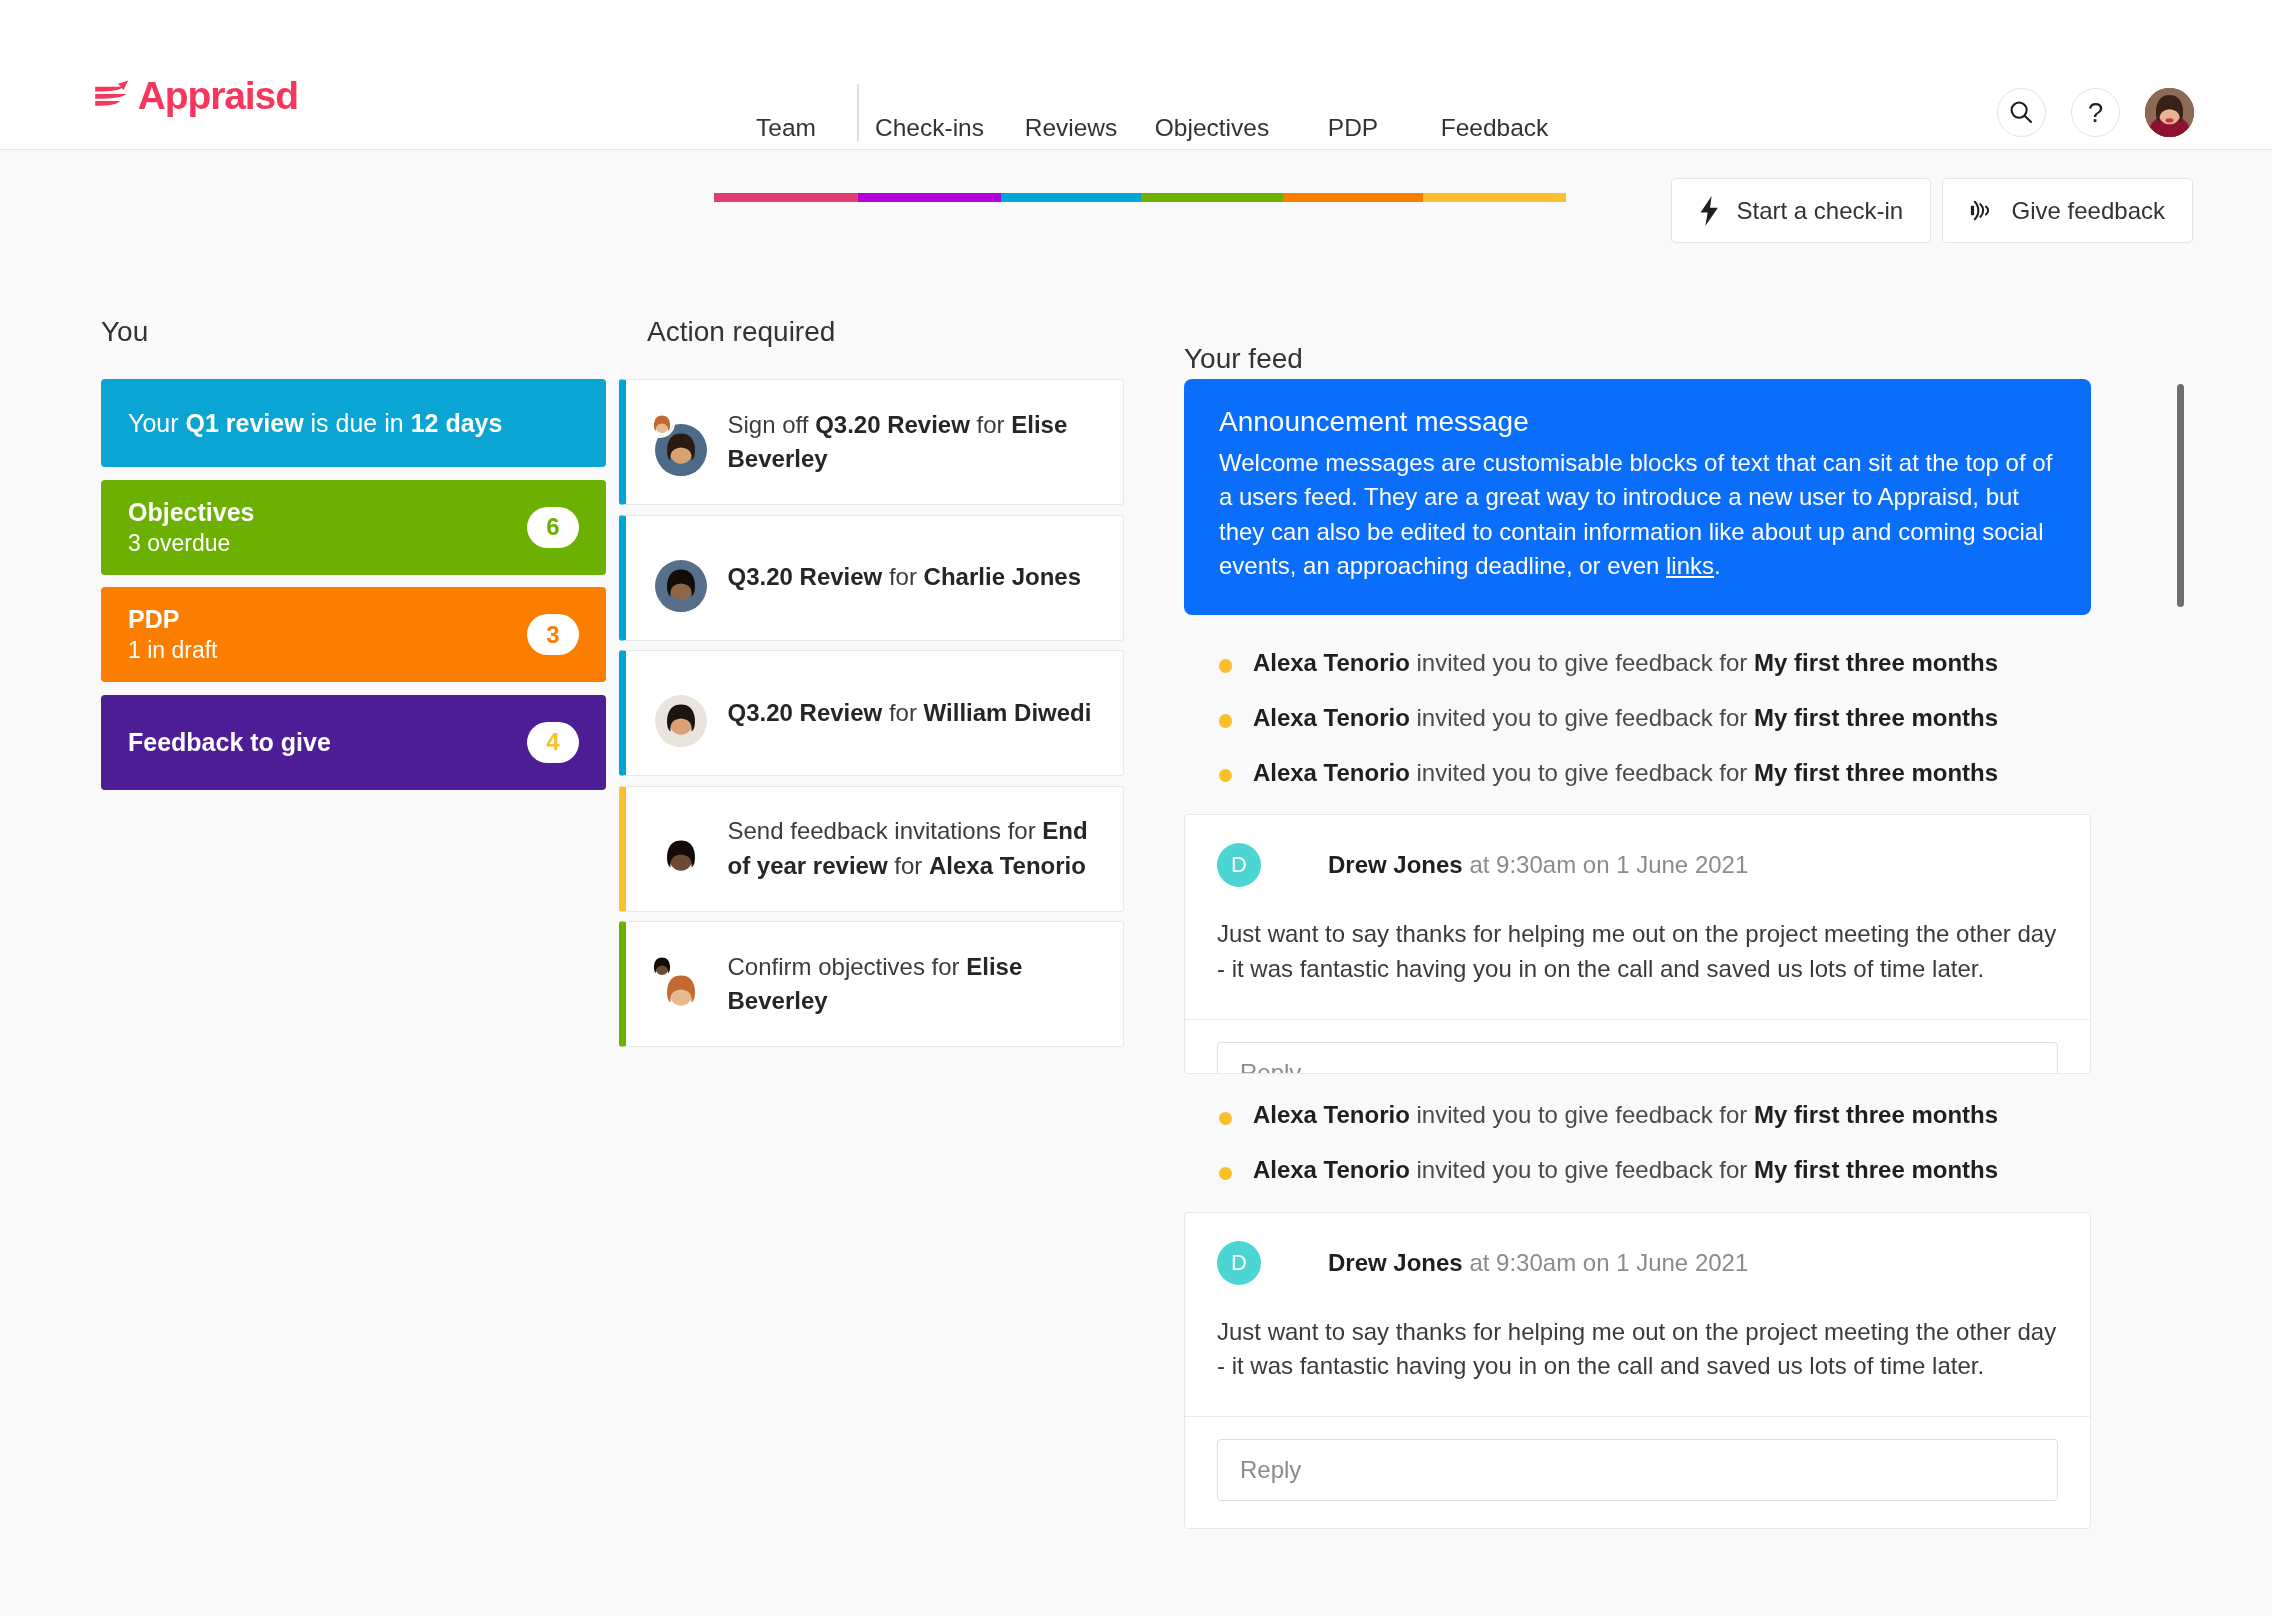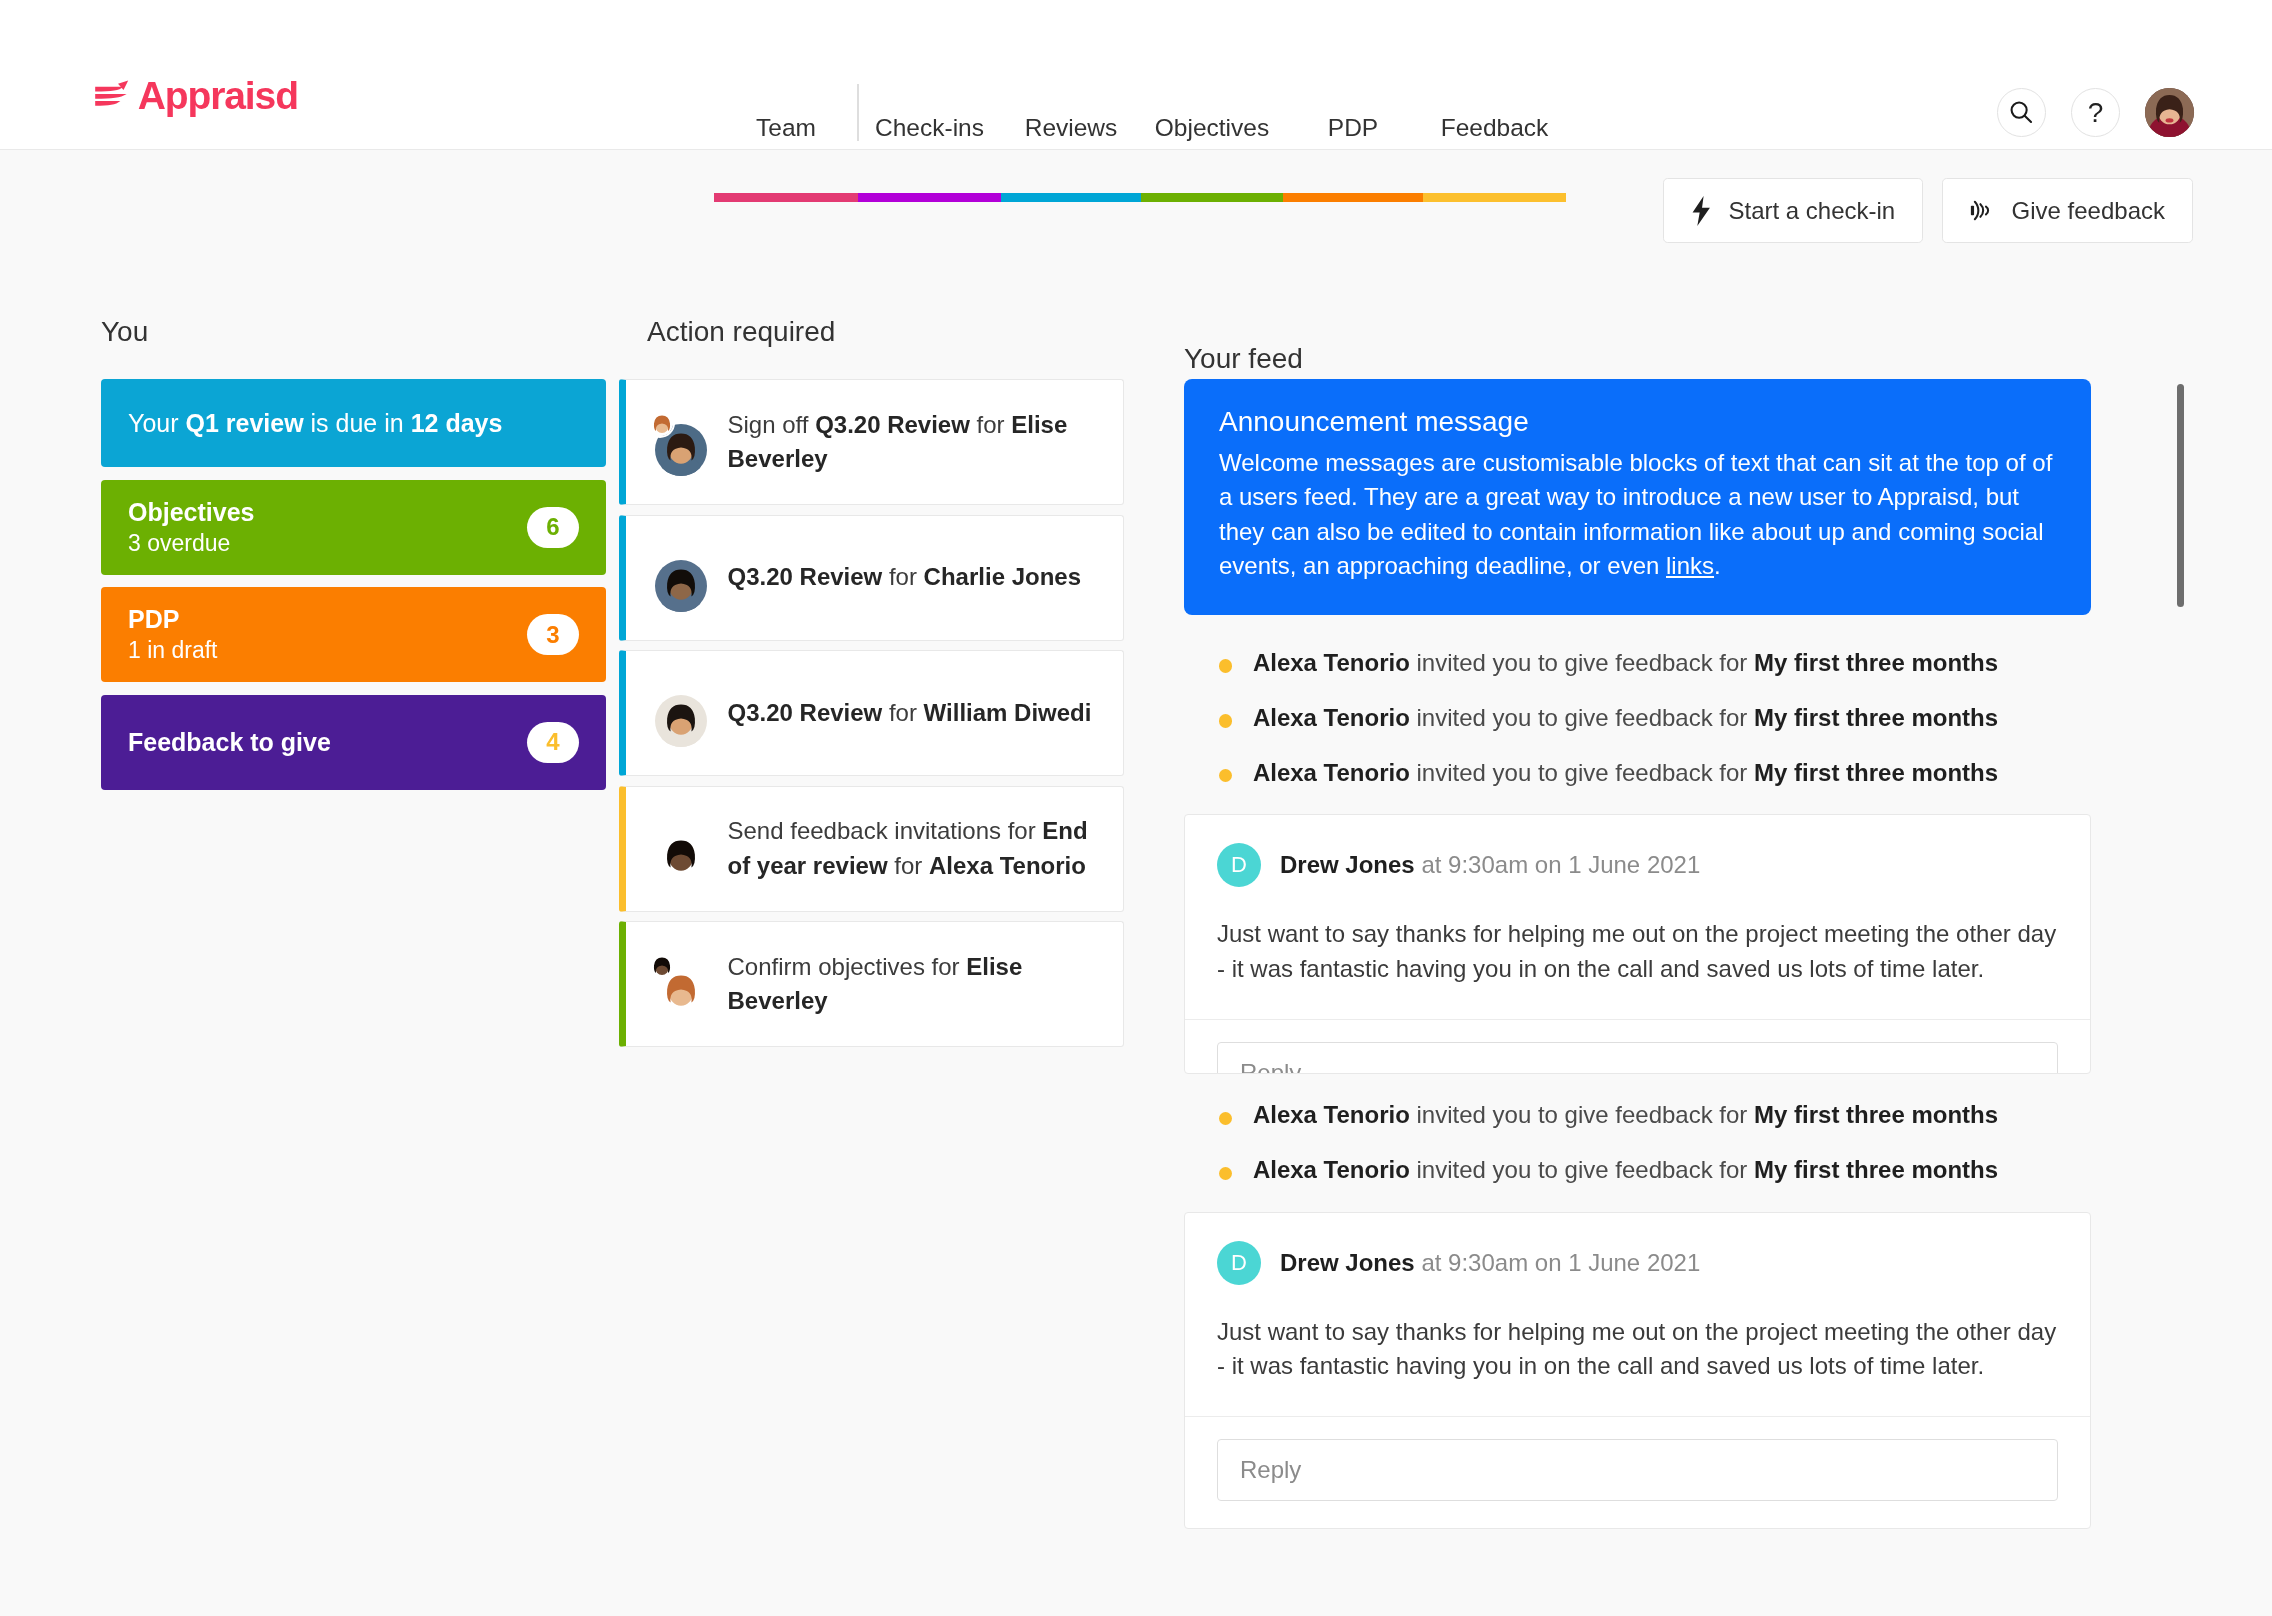"Start a check-in" .toolbar { gap: 19px -> 11px }
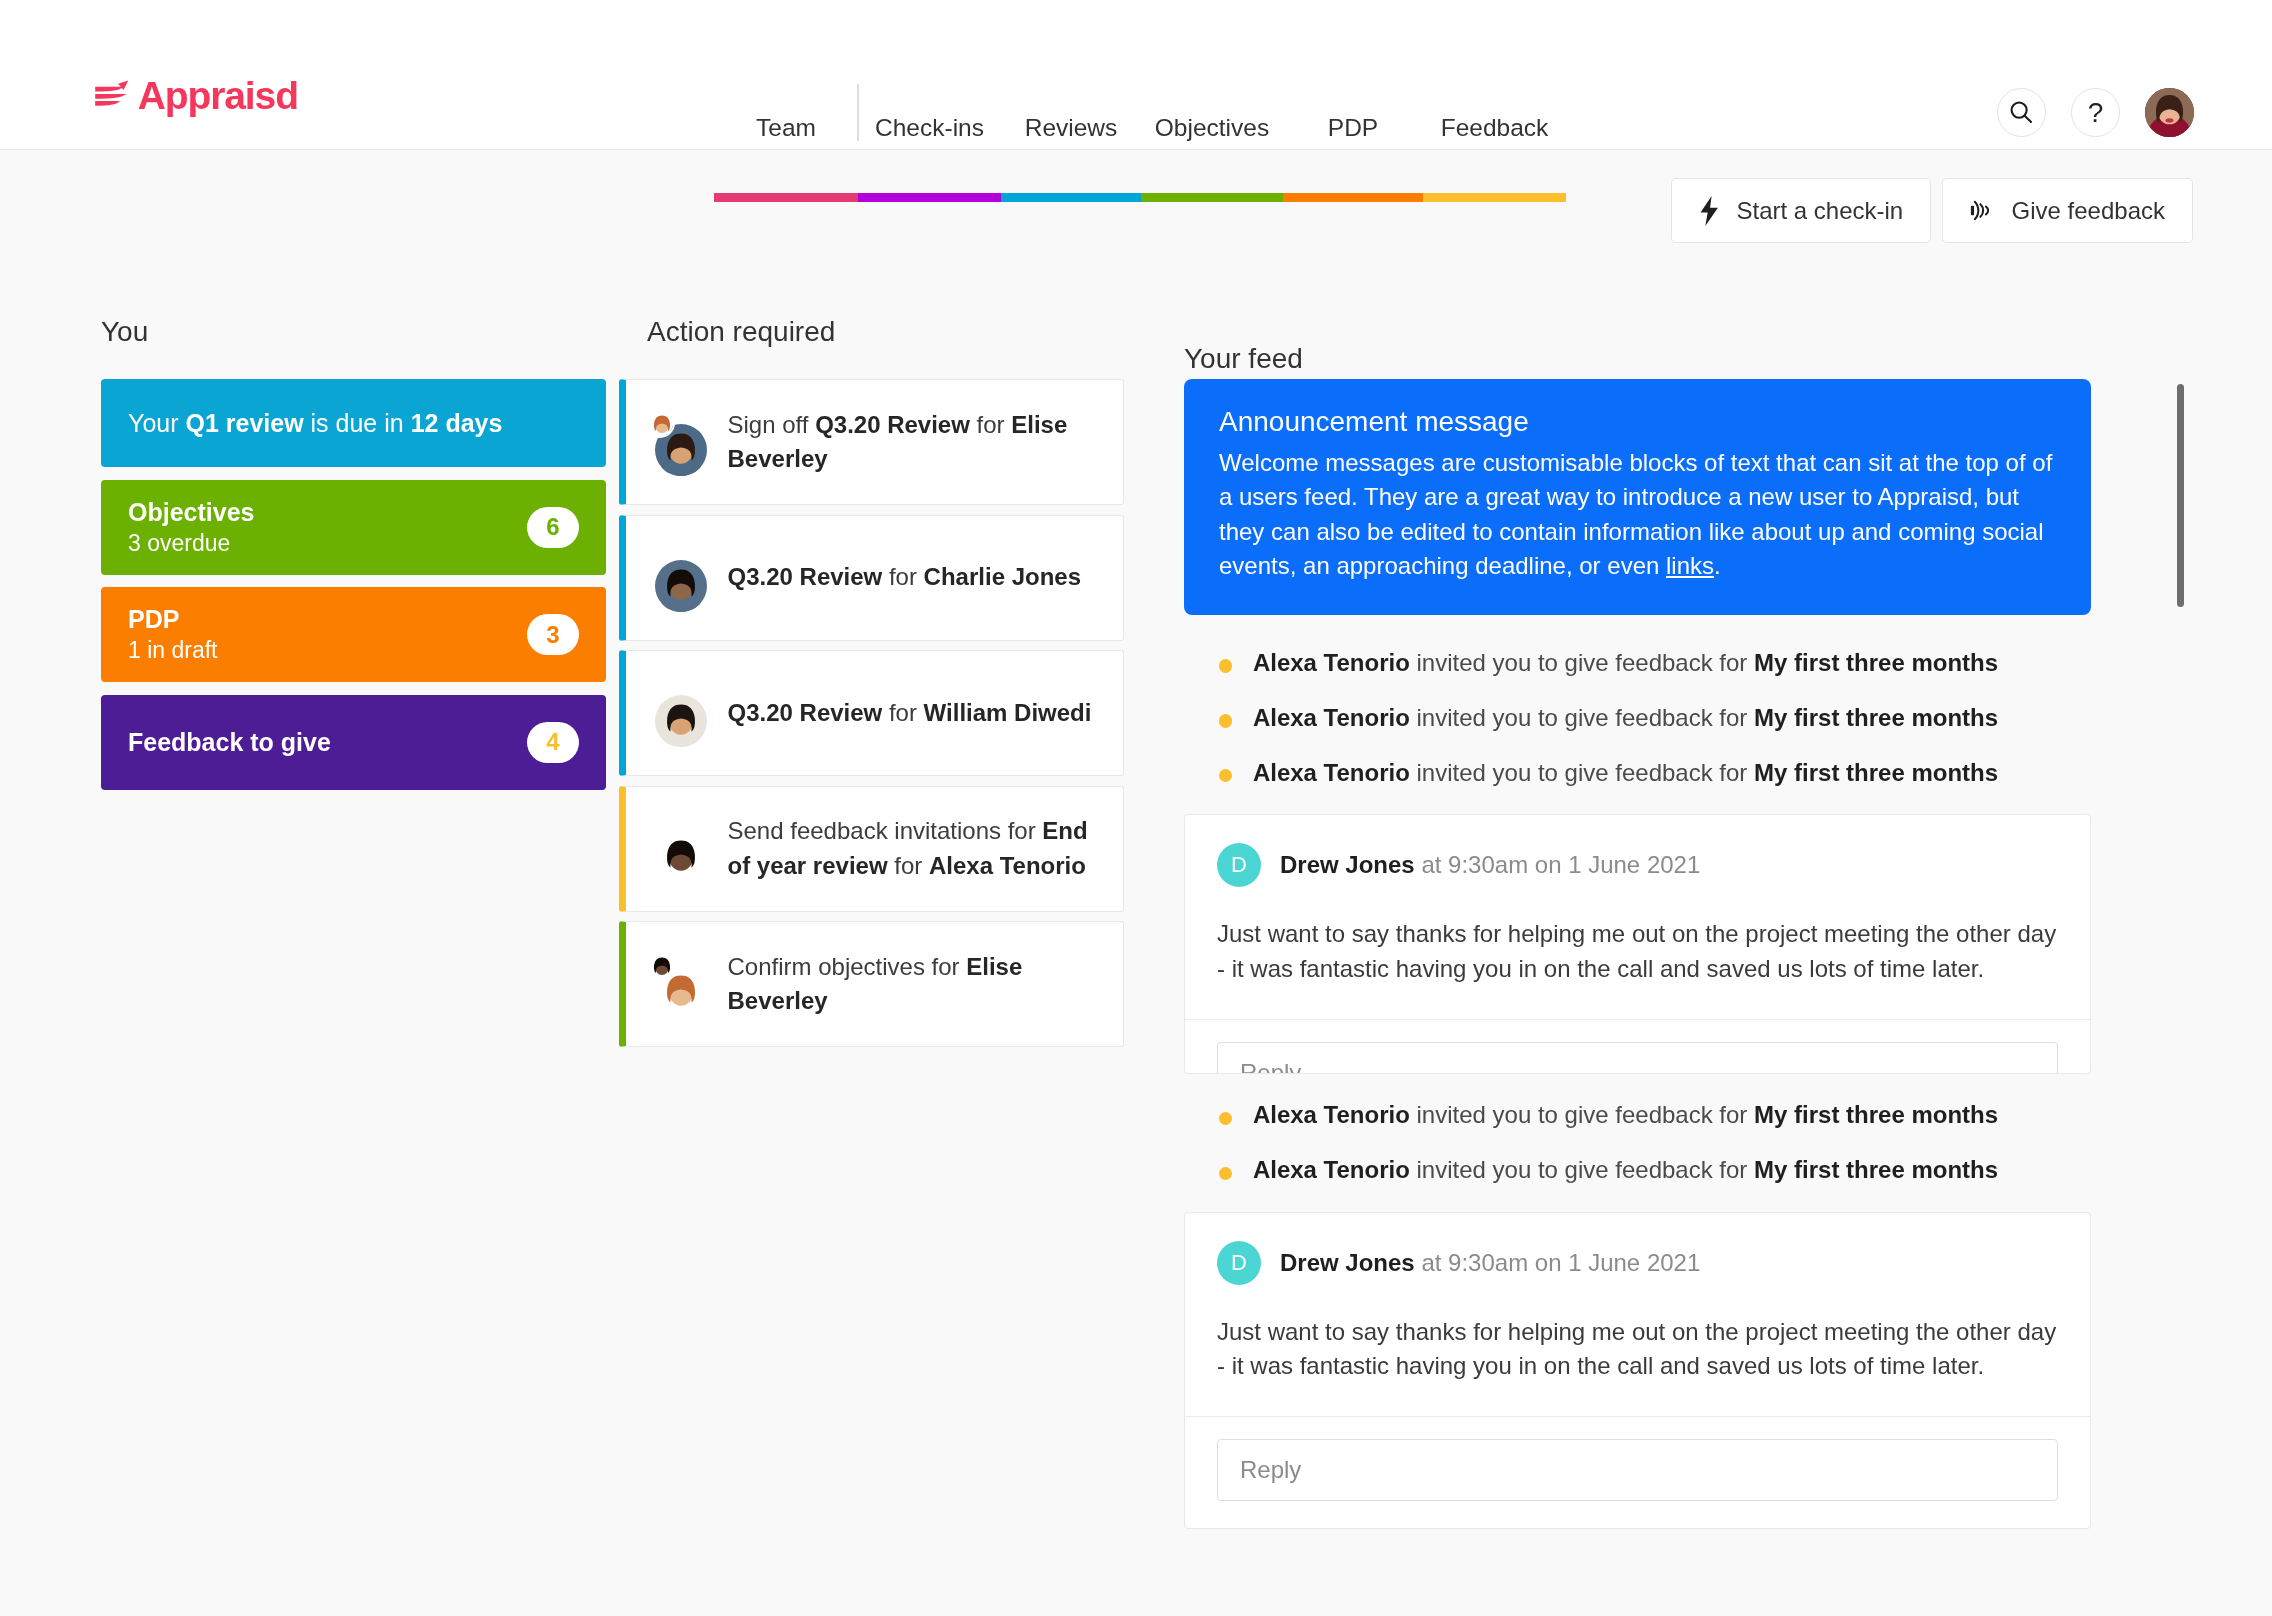"Drew Jones at 9:30am on" .cc-meta { margin-left: none -> 48px }
